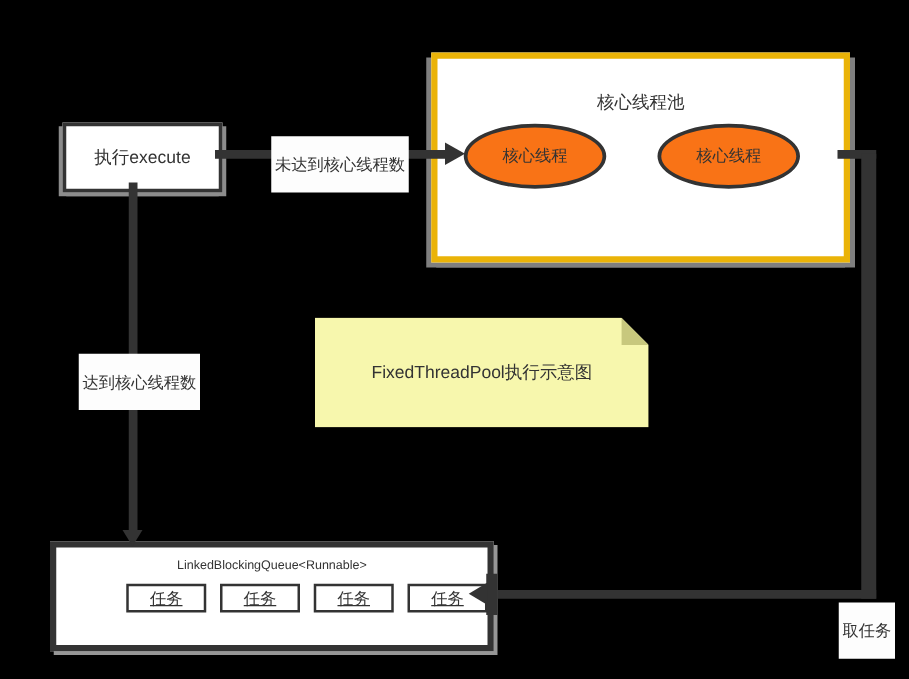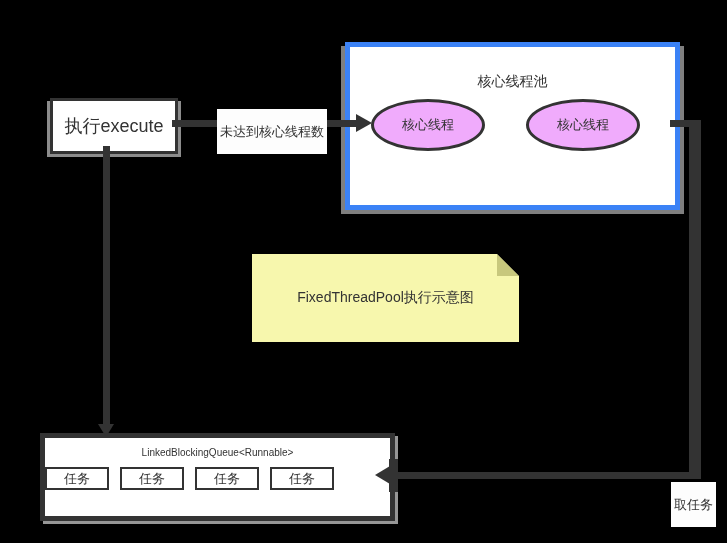"核心线程池" .pool-box { border: 5px solid #3b82f6 -> 5px solid #eab308 }
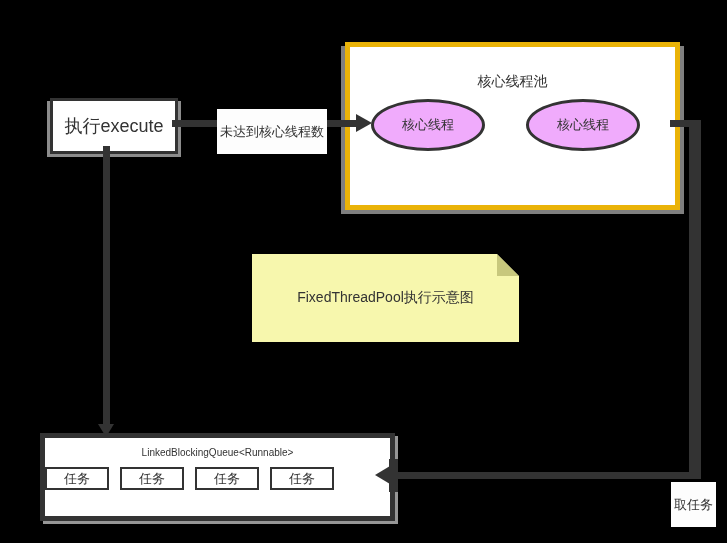"执行execute" .node { font-size: 18px -> 14px }
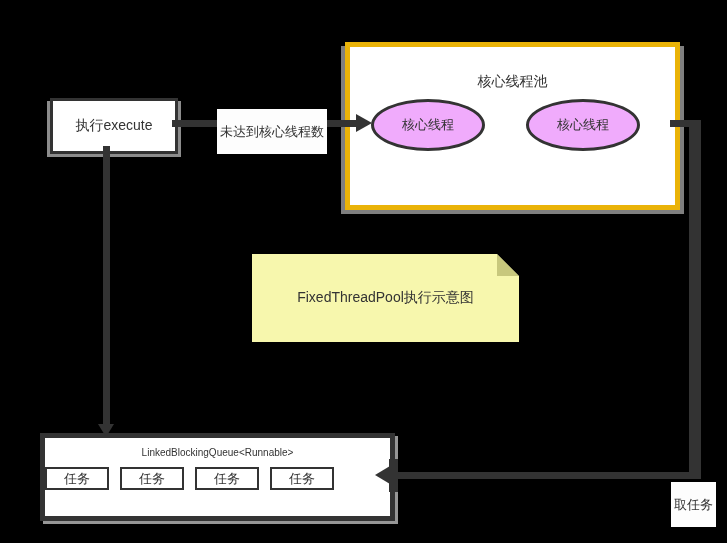"核心线程" .ellipse { background: #f0abfc -> #f97316 }
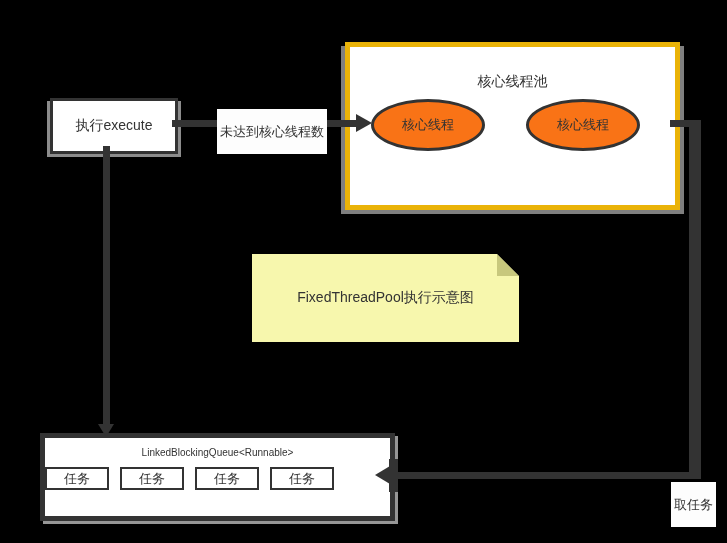"达到核心线程数" div.chip { html: none -> <div>达到核心线程数</div> }
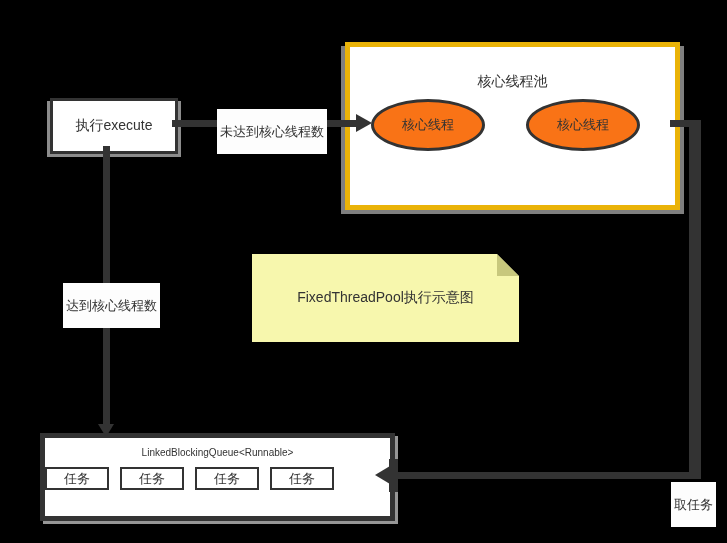"任务" .task-row { justify-content: flex-start -> flex-end; text-decoration: none -> underline }
